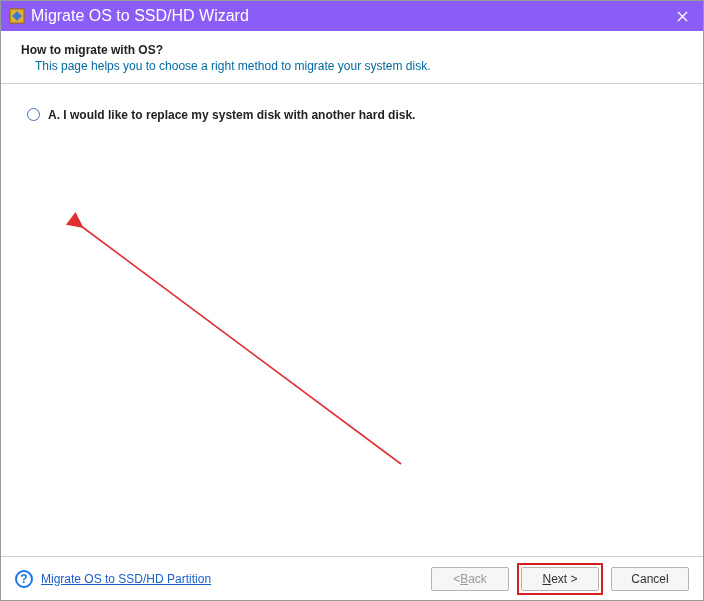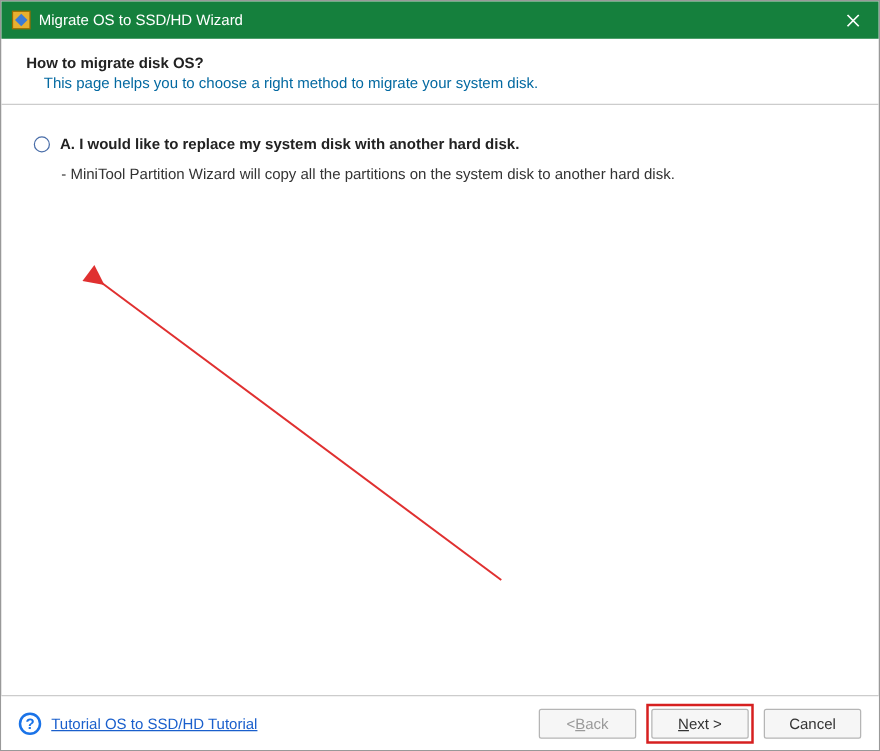"Migrate OS to SSD/HD Wizard" .titlebar { background: #15803d -> #8b5cf6; font-size: 12px -> 16px }
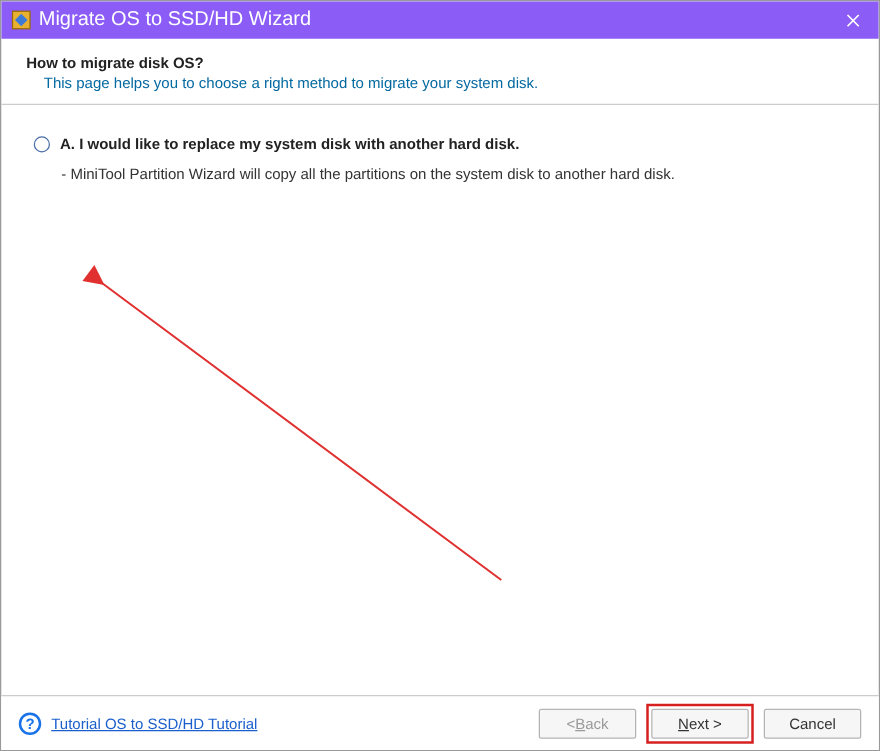"How to migrate disk OS?" div.hdr-title { text: disk -> with }
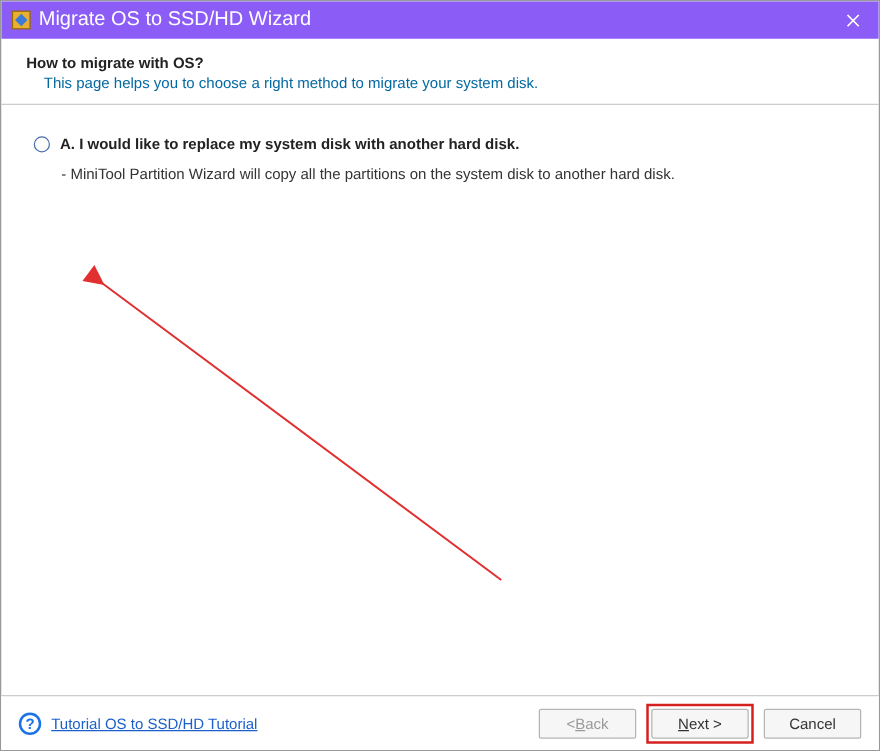"A. I would like to" .opt-row { align-items: center -> none }
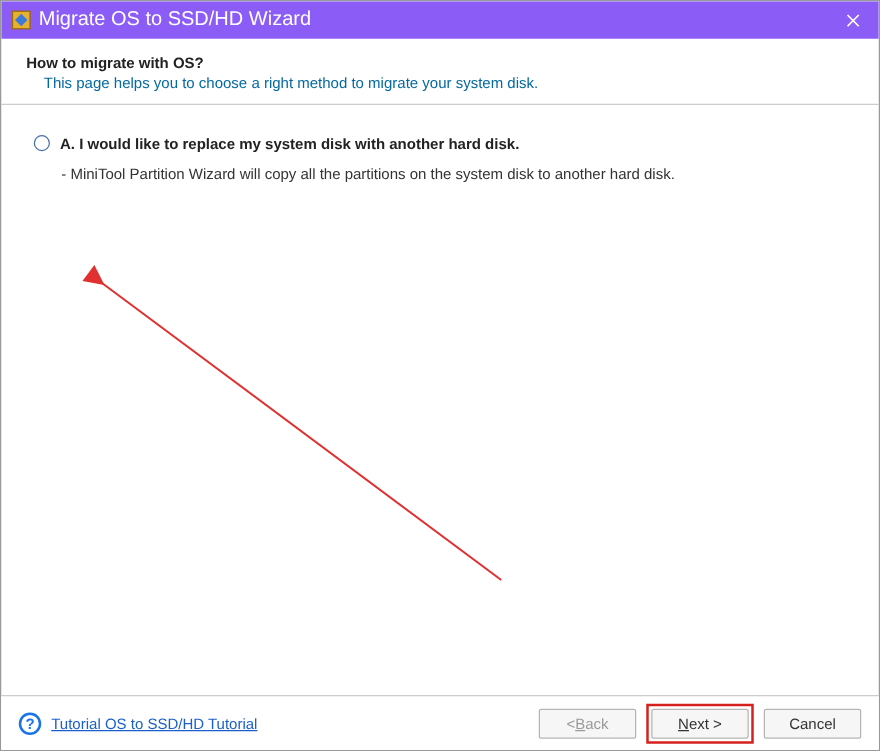"- MiniTool Partition Wizard will" div.opt-desc { html: <div>- MiniTool Partition Wizard will copy all the partitions on the system disk to another hard disk.</div> -> none }
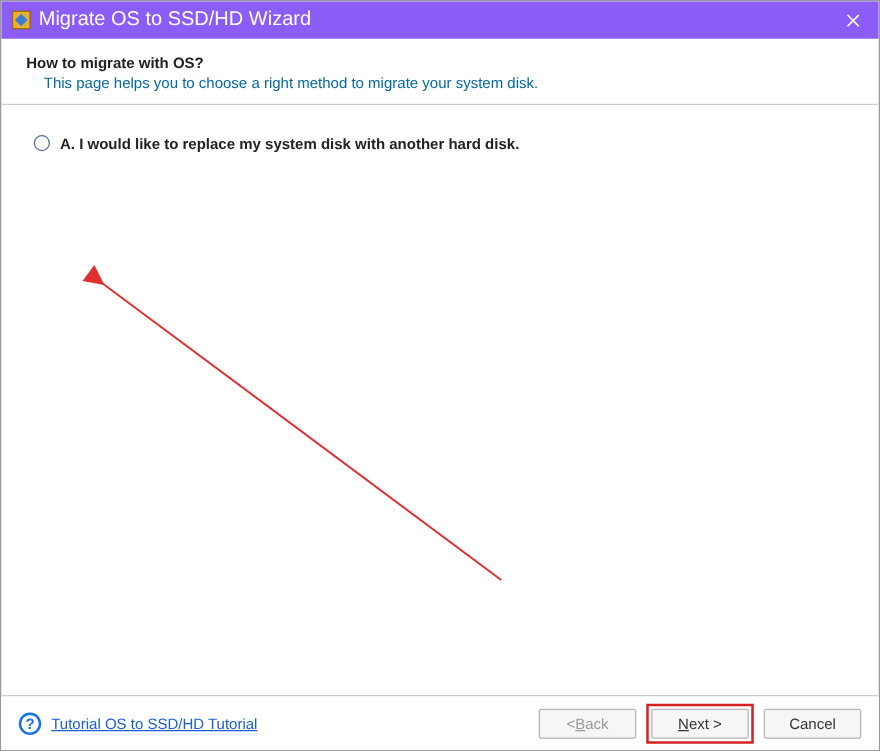"Tutorial OS to SSD/HD Tutorial" a.tutorial-link { text: Tutorial OS to SSD/HD Tutorial -> Migrate OS to SSD/HD Partition }
